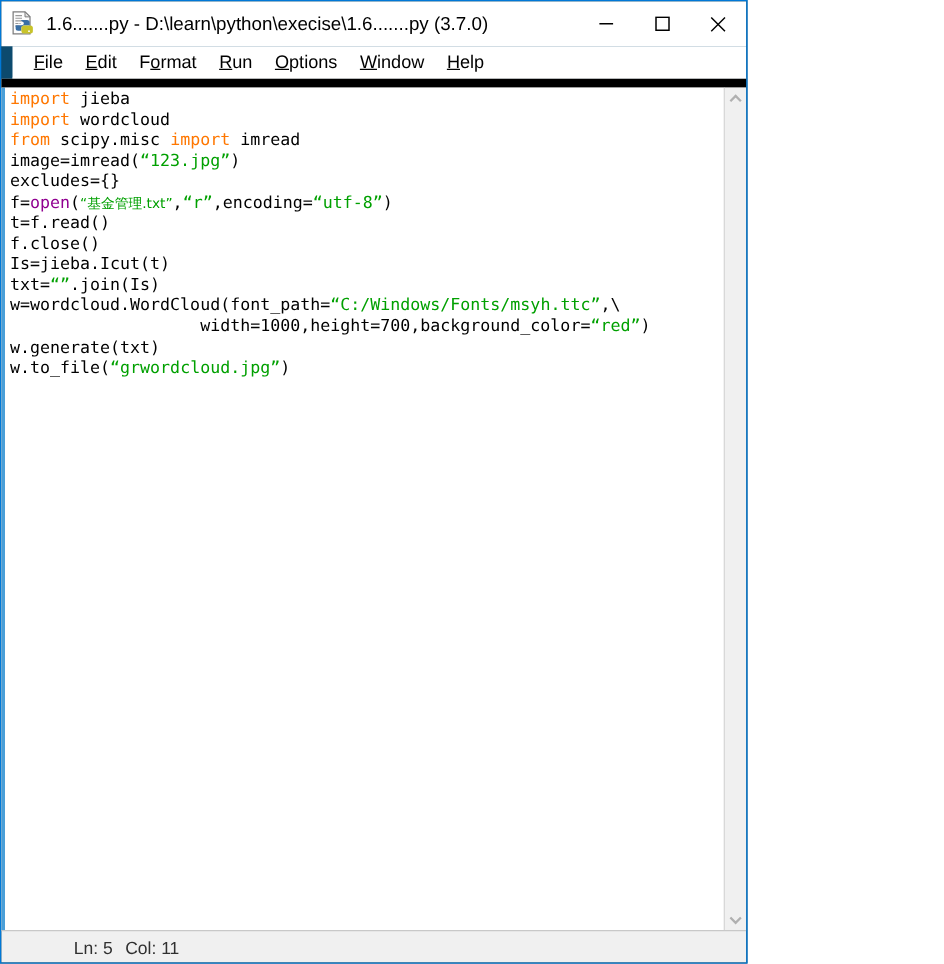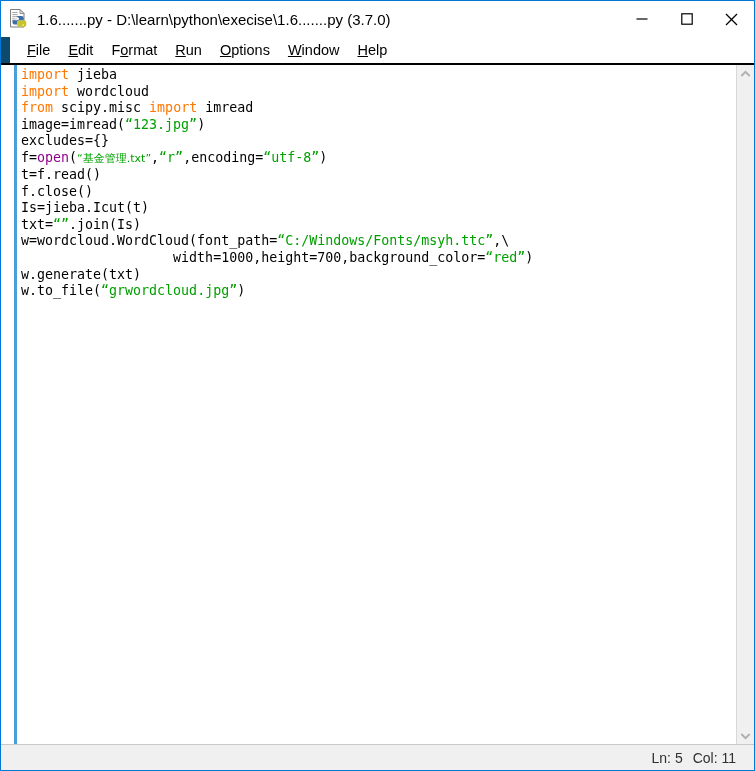"1.6.......py -" #window { width: 755px -> 598px }
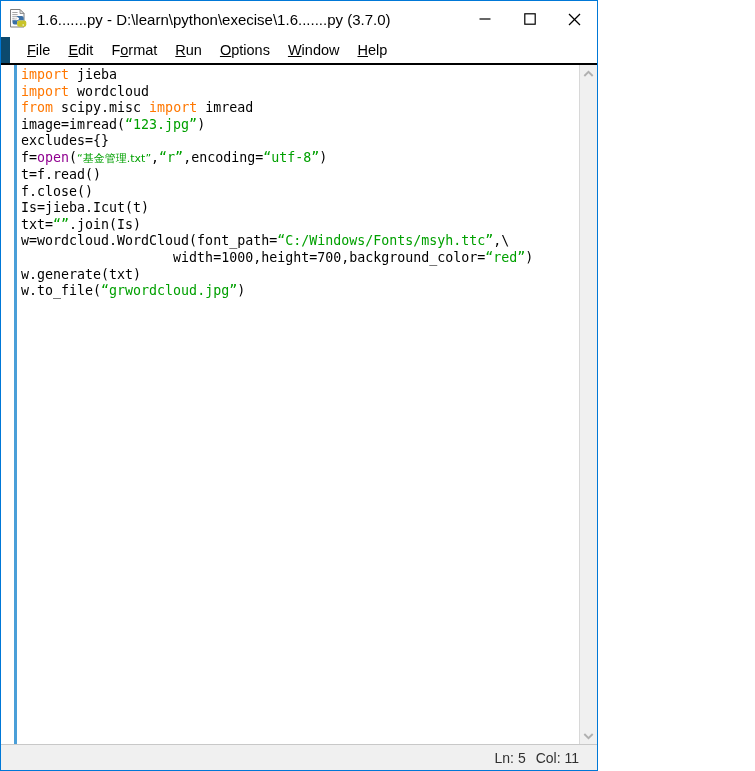"import jieba" #editor-wrap { border-top: 2px solid #000000 -> 7px solid #000000; padding-left: 13px -> none }
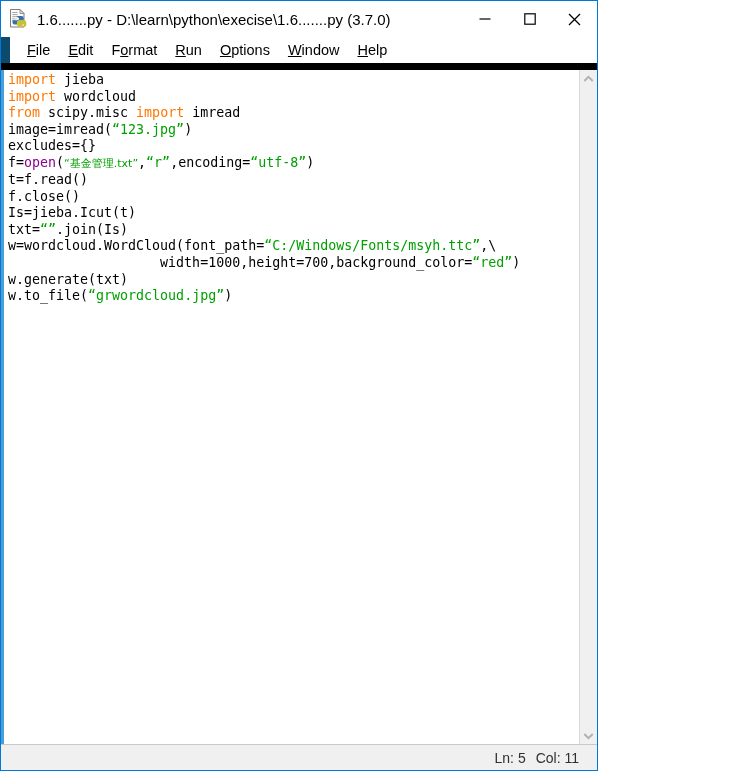"Ln: 5" #statusbar { justify-content: flex-end -> none }
